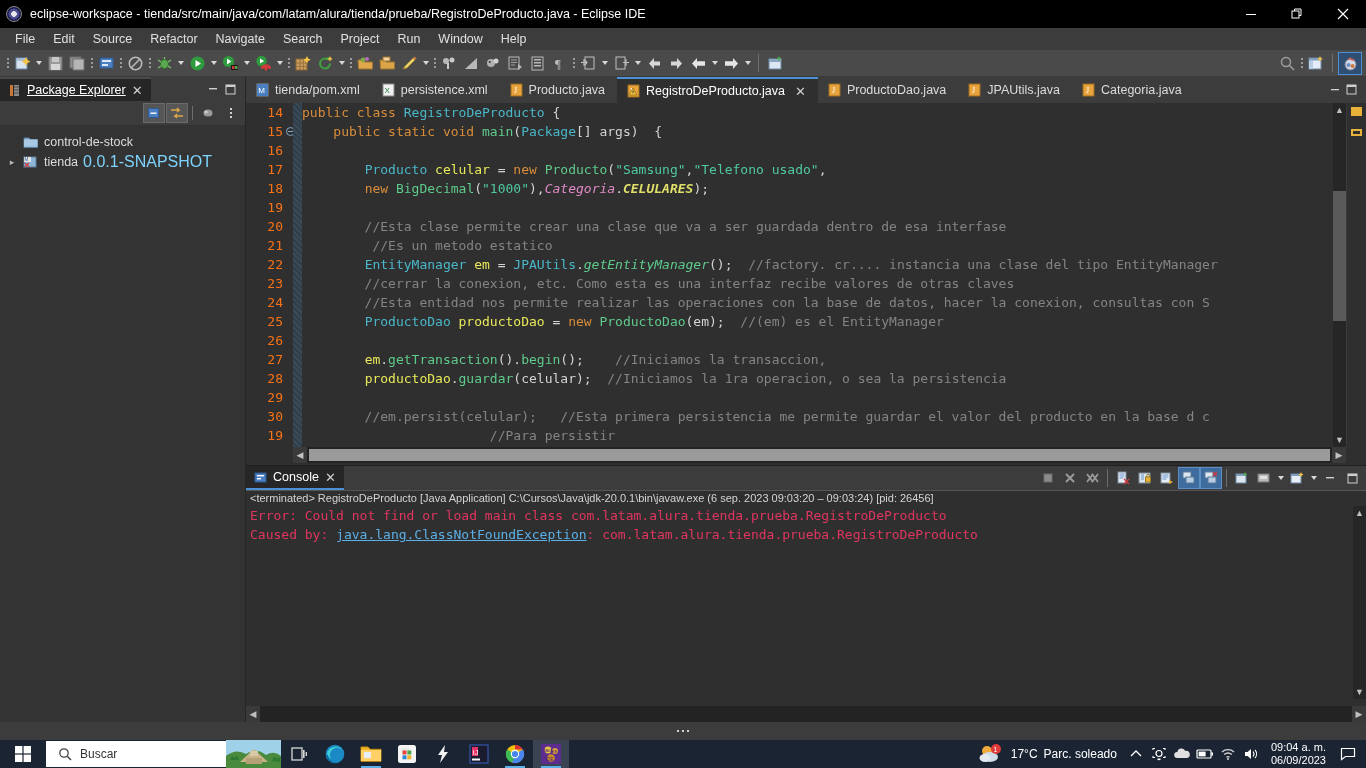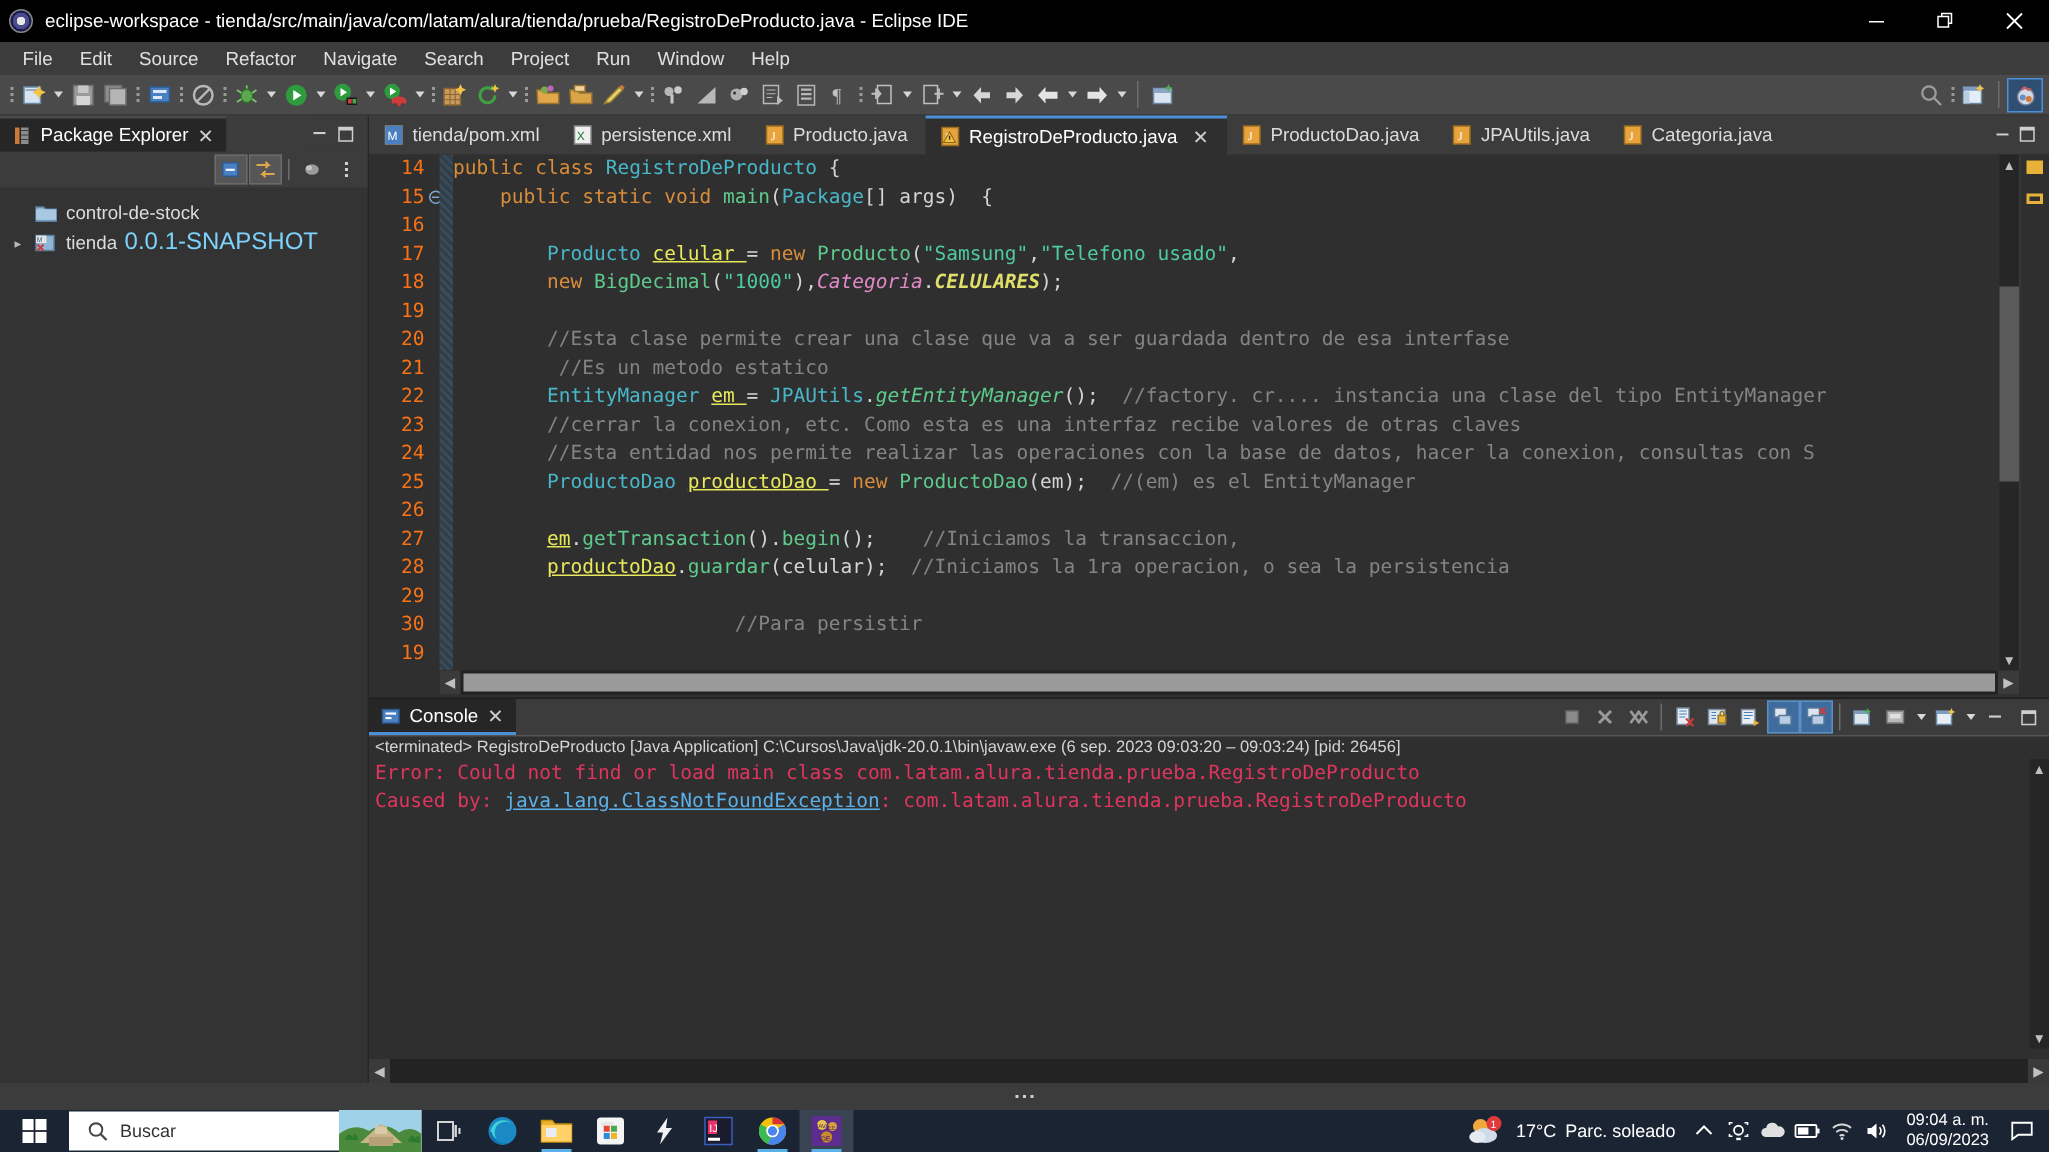"Package Explorer" .pkg-tab-title { text-decoration: none -> underline }
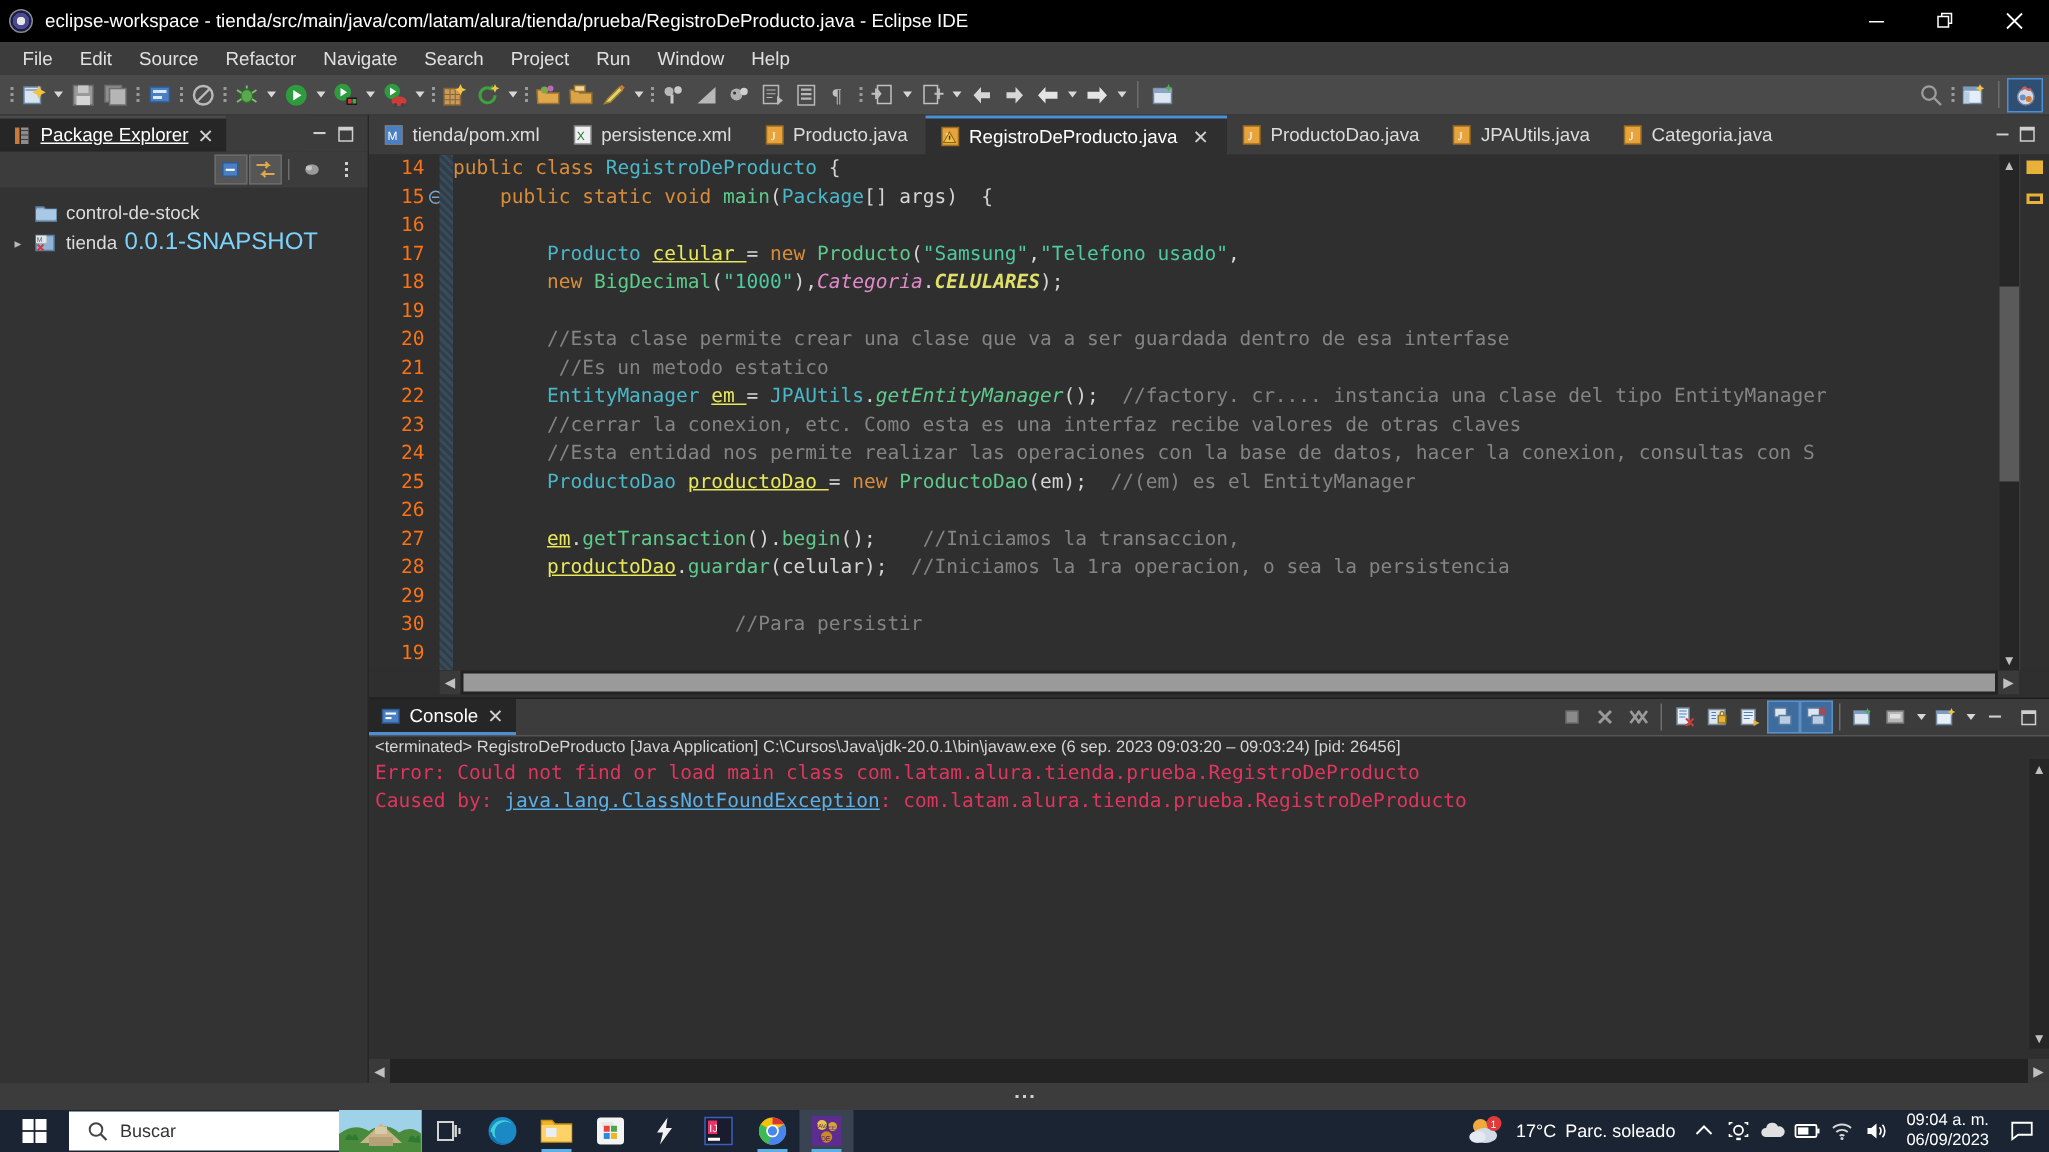"celular" .var { text-decoration: underline -> none }
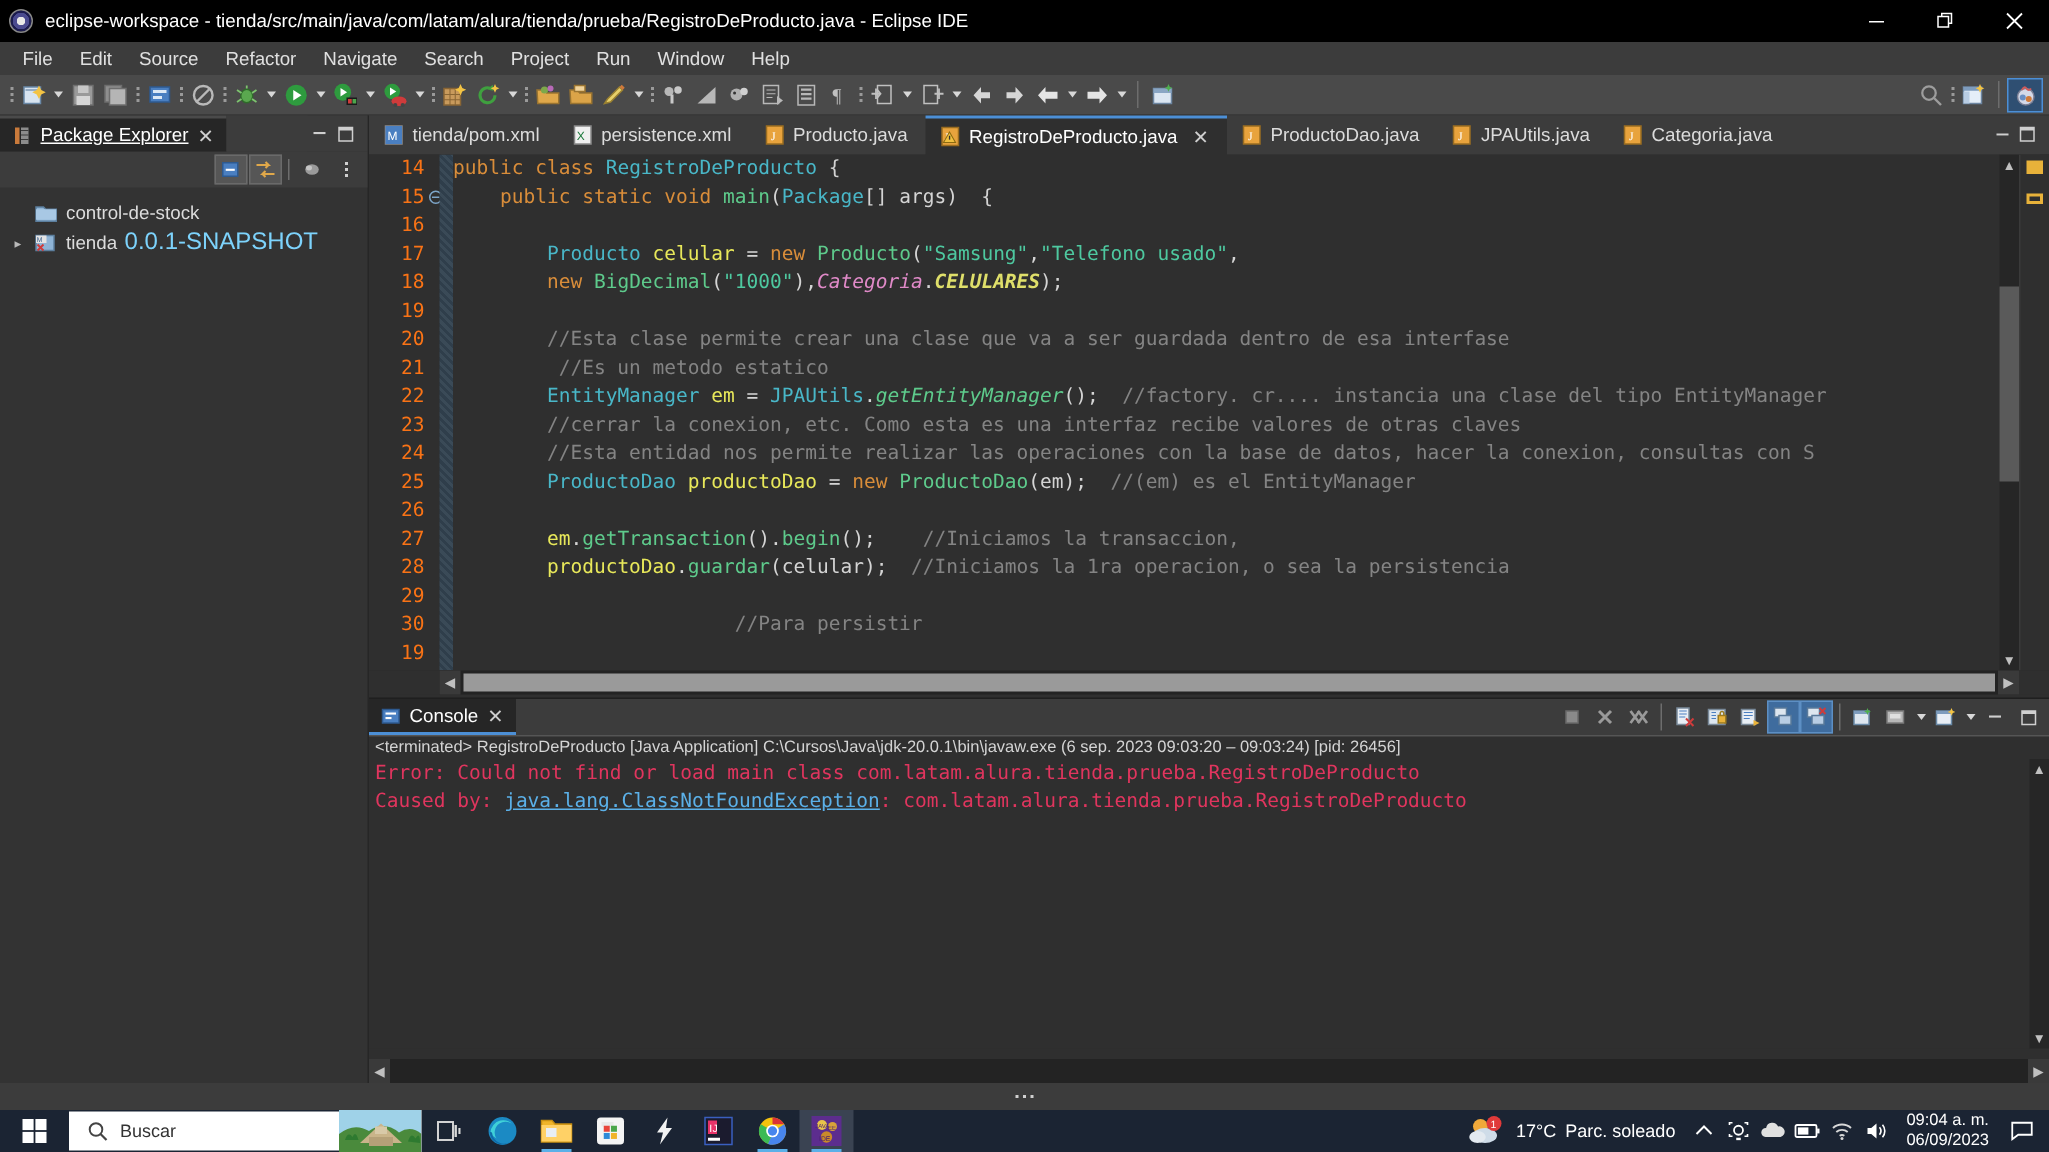"//em.persist(celular); //Esta primera" div.cl { html: none -> <div><span> //em.persist(celular); //Esta primera persistencia me permite guardar el valor del producto en la base d c</span></div> }
